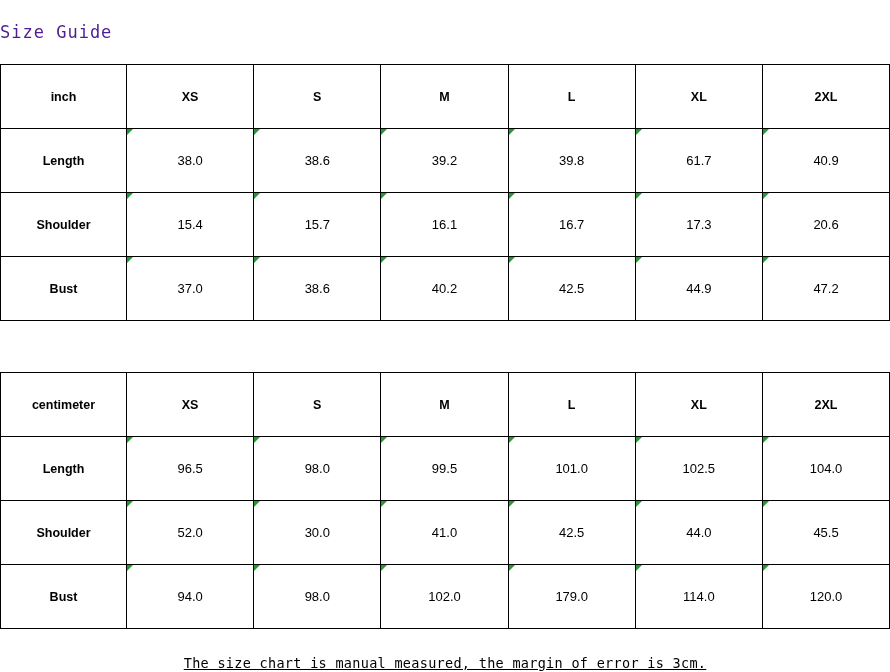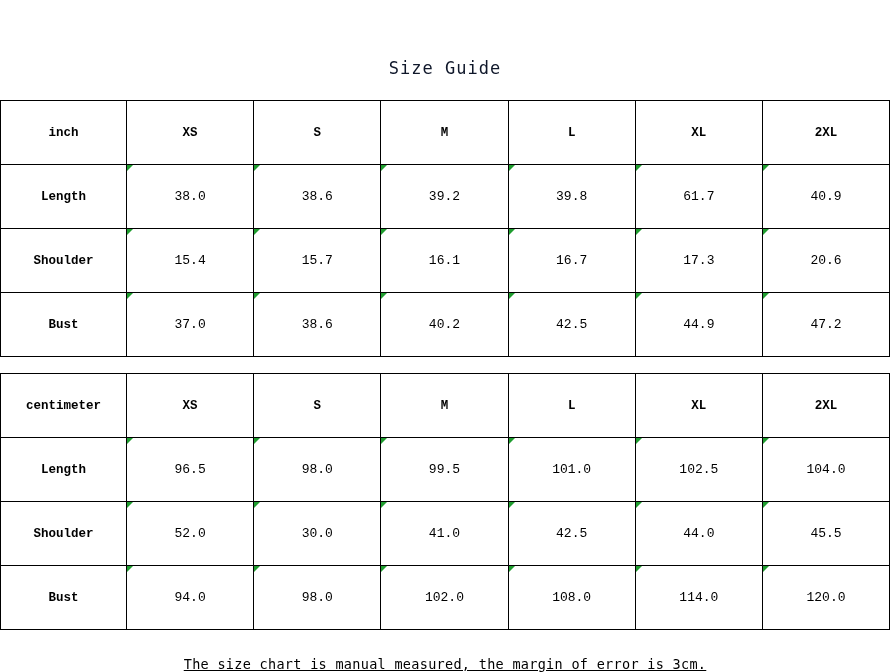"Size Guide" .title { color: #0f172a -> #4c1d95; margin-top: 36px -> none; text-align: center -> left }
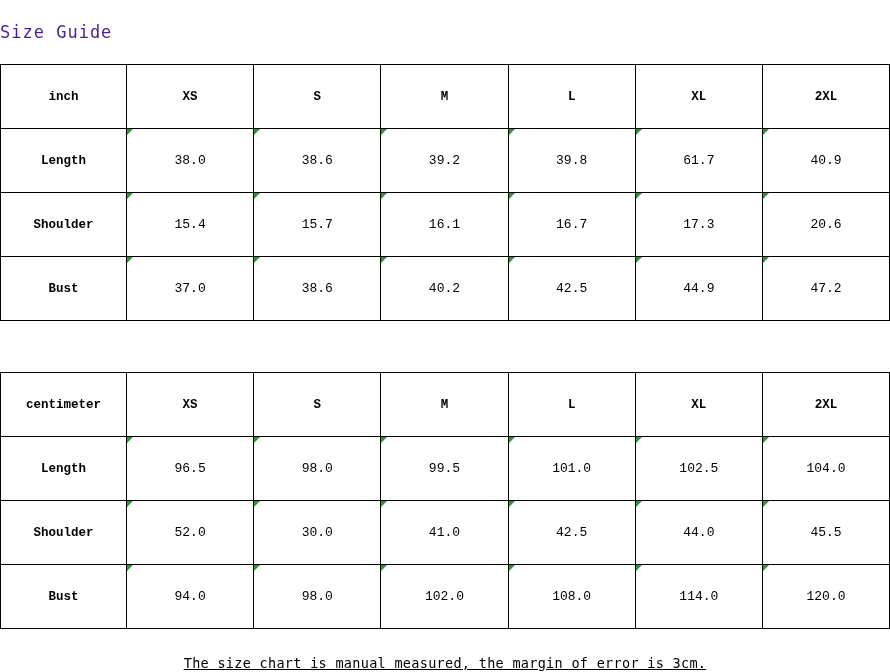"inch" .table-wrap { font-family: Liberation Mono, monospace -> none }
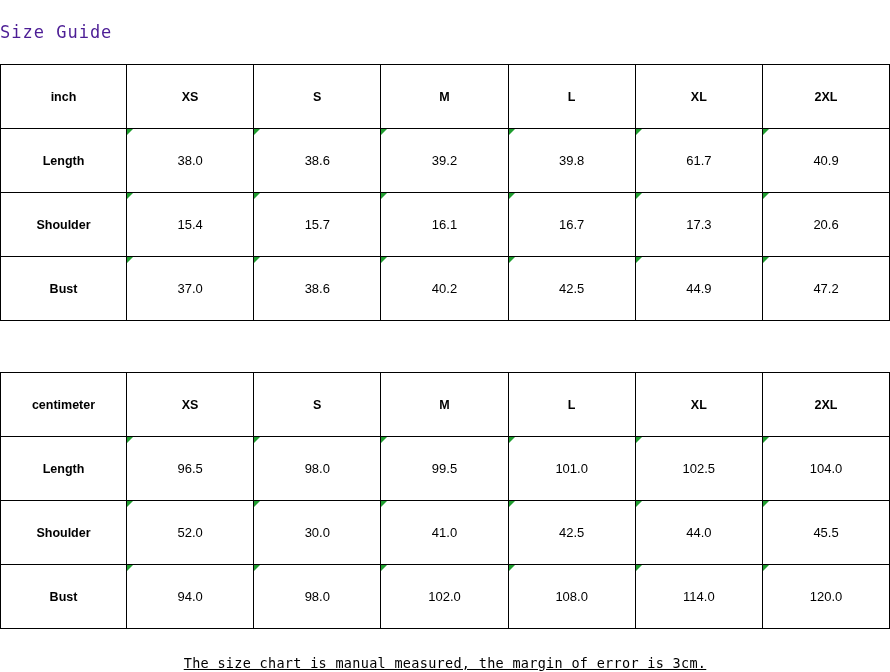"108.0" td.value { text: 108.0 -> 179.0 }
